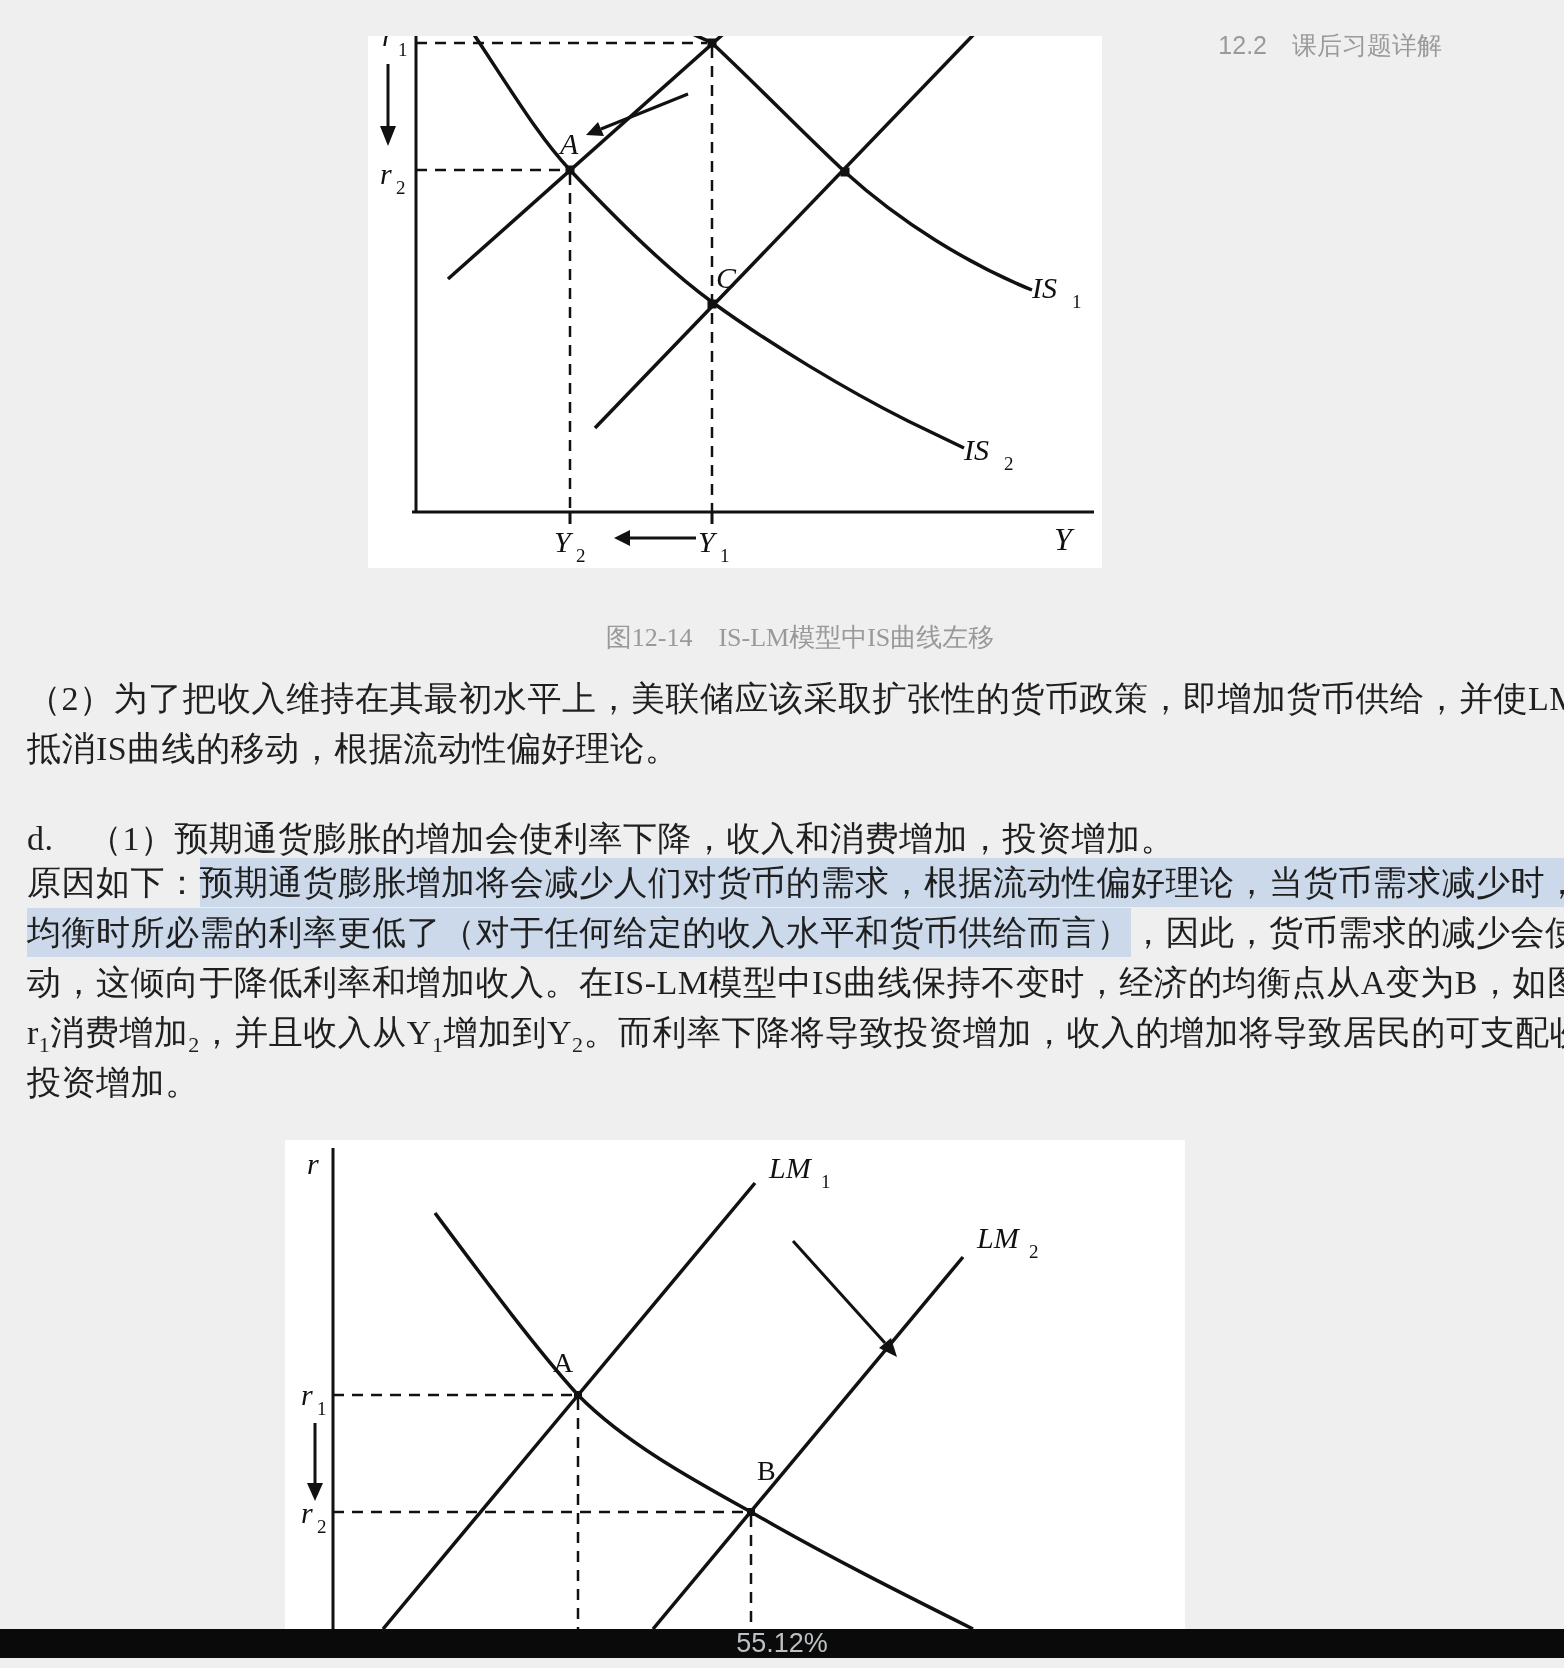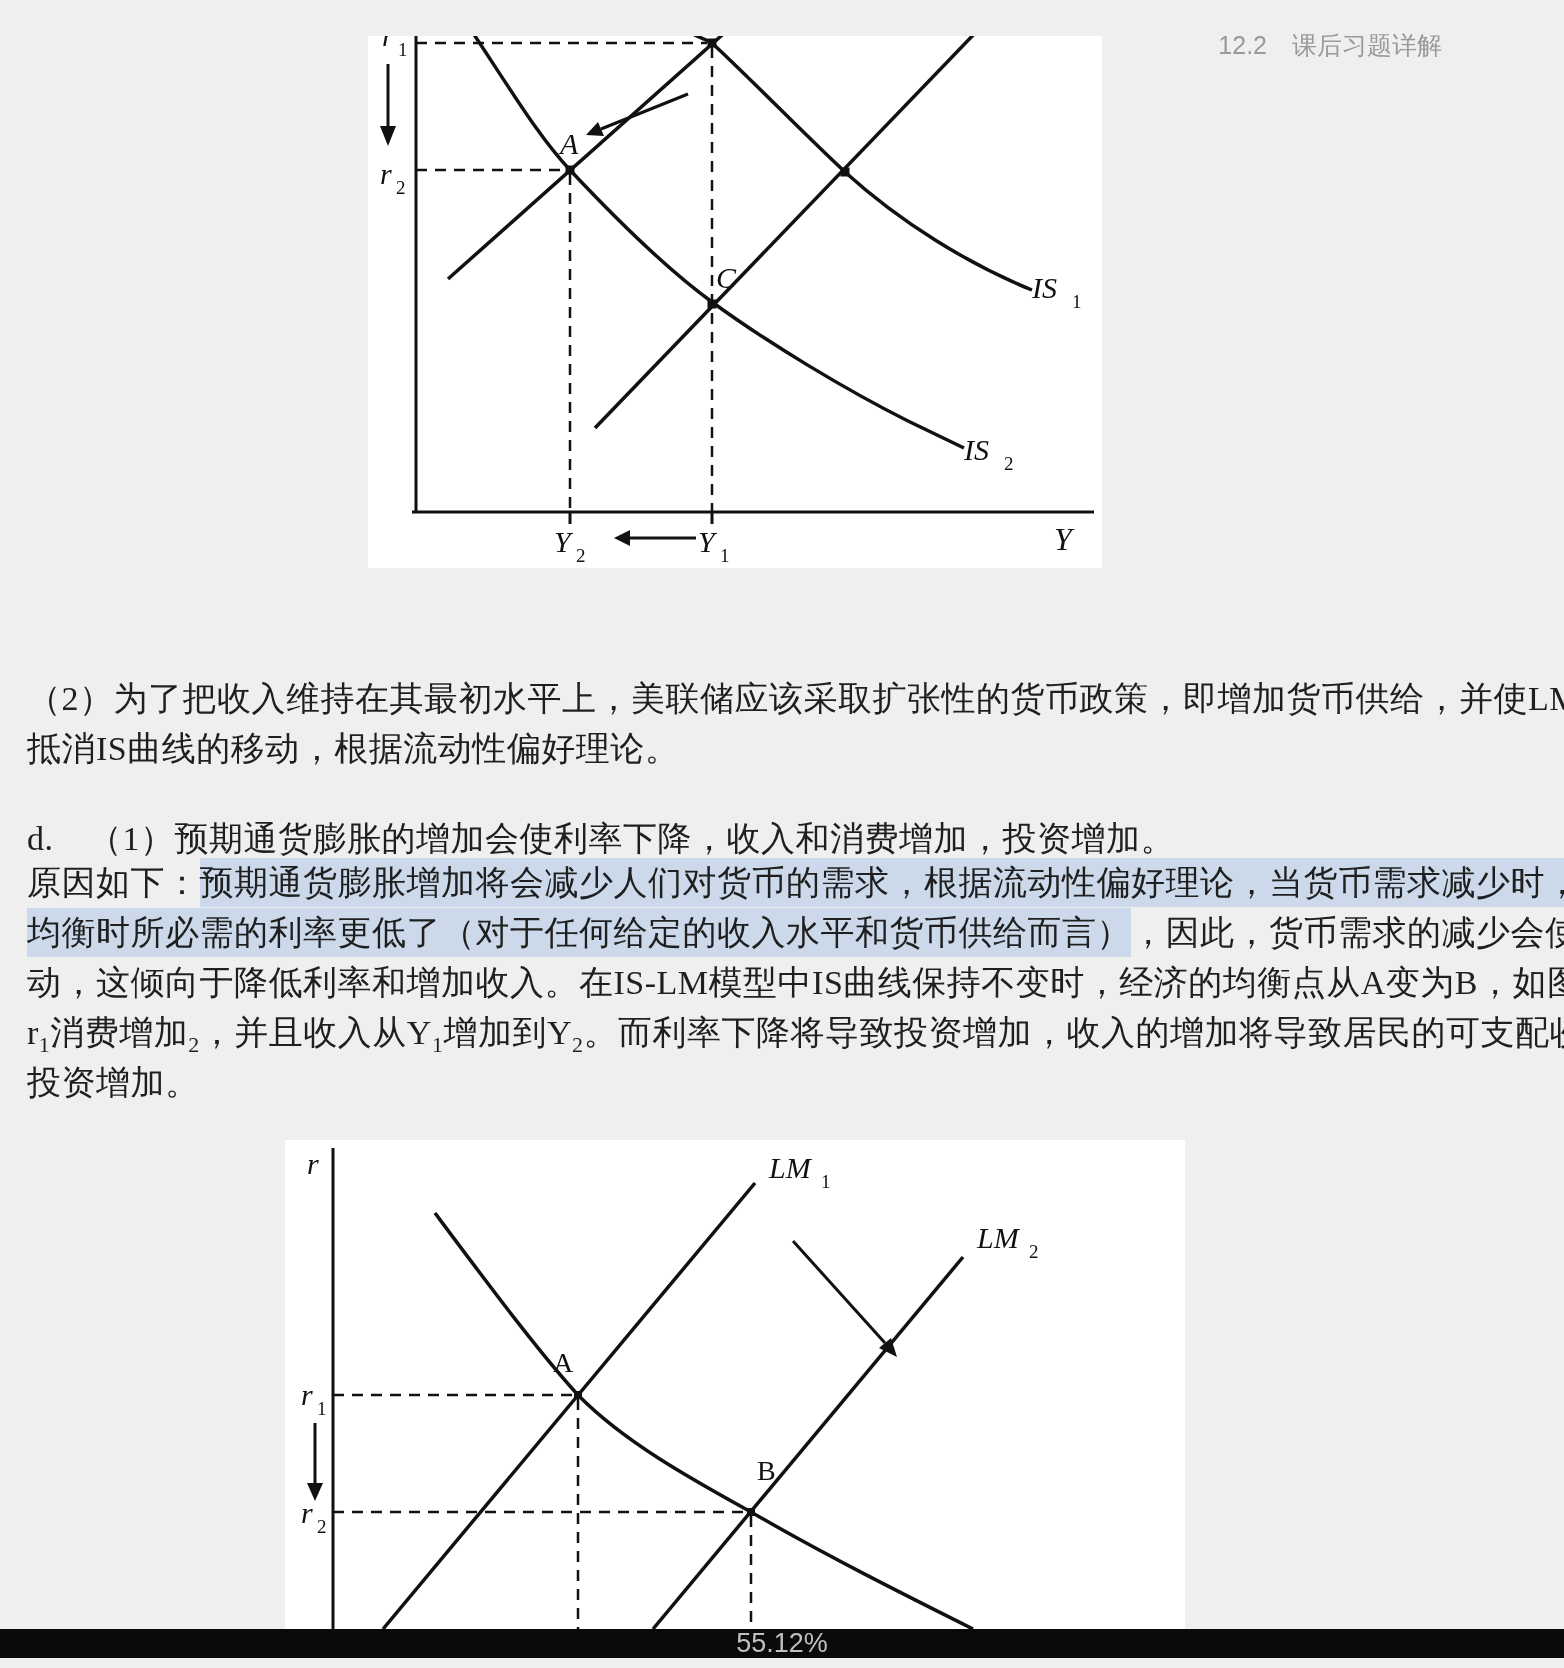"图12-14 IS-LM模型中IS曲线左移" div.caption { html: none -> <div>图12-14 IS-LM模型中IS曲线左移</div> }
